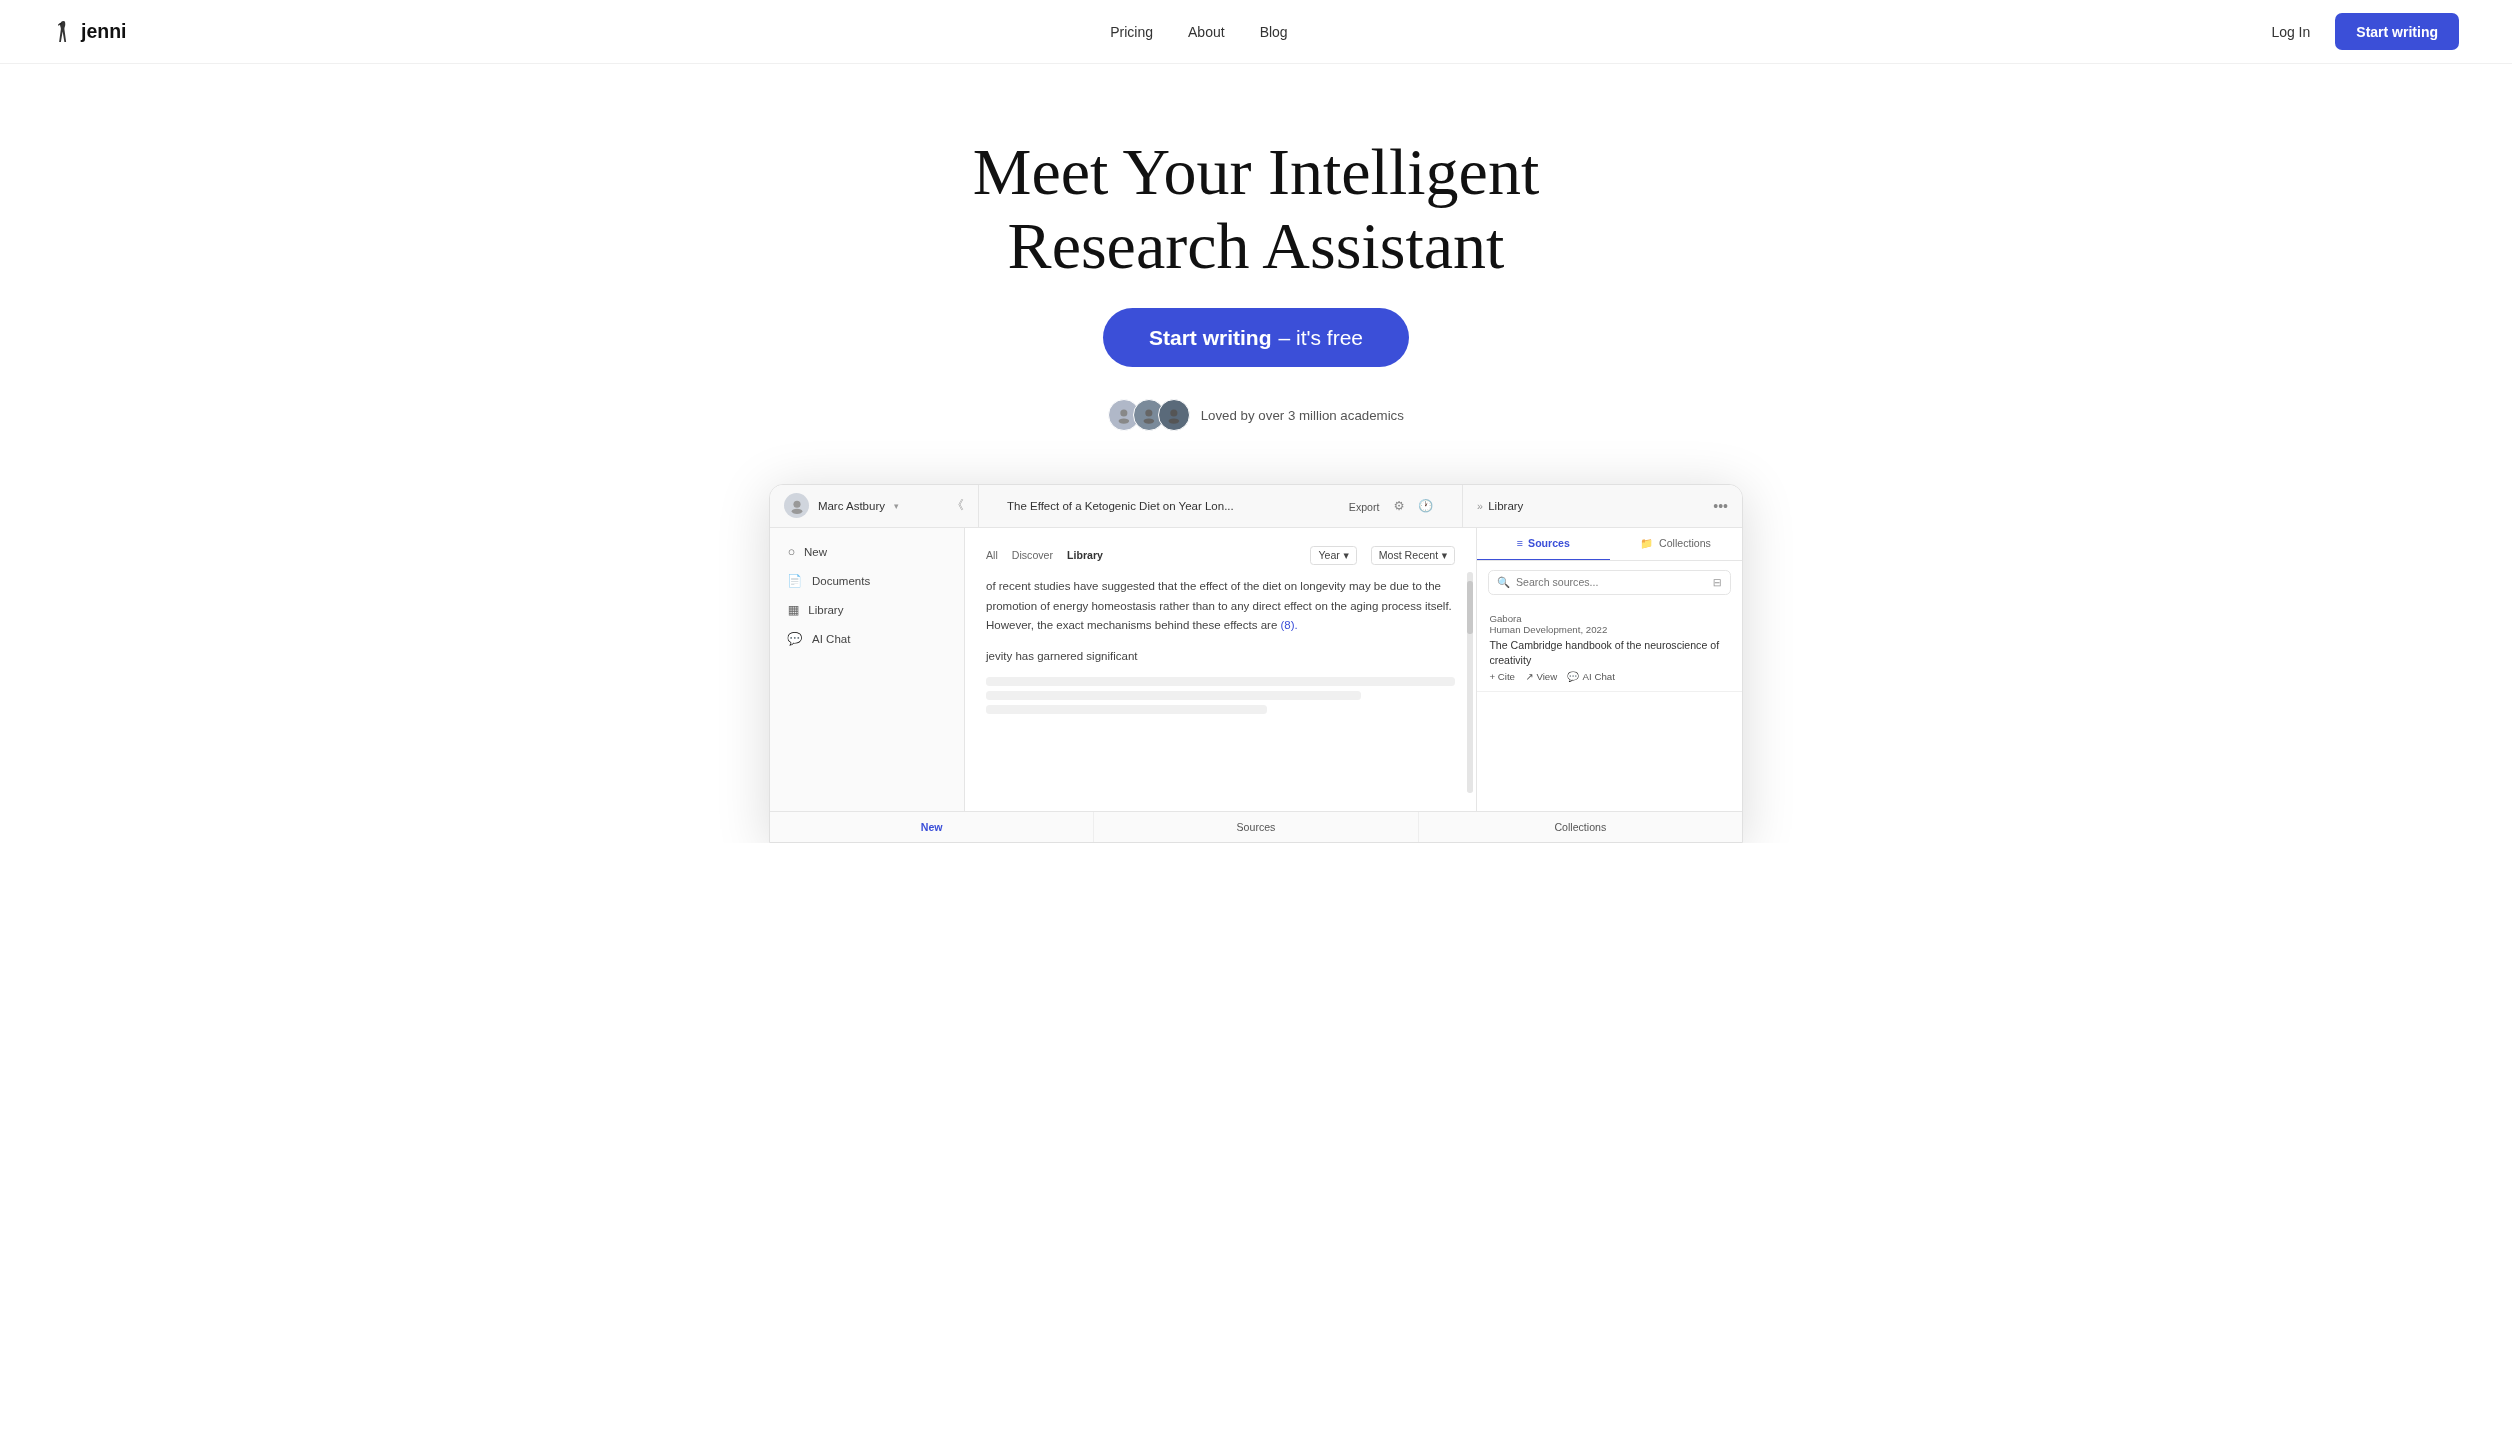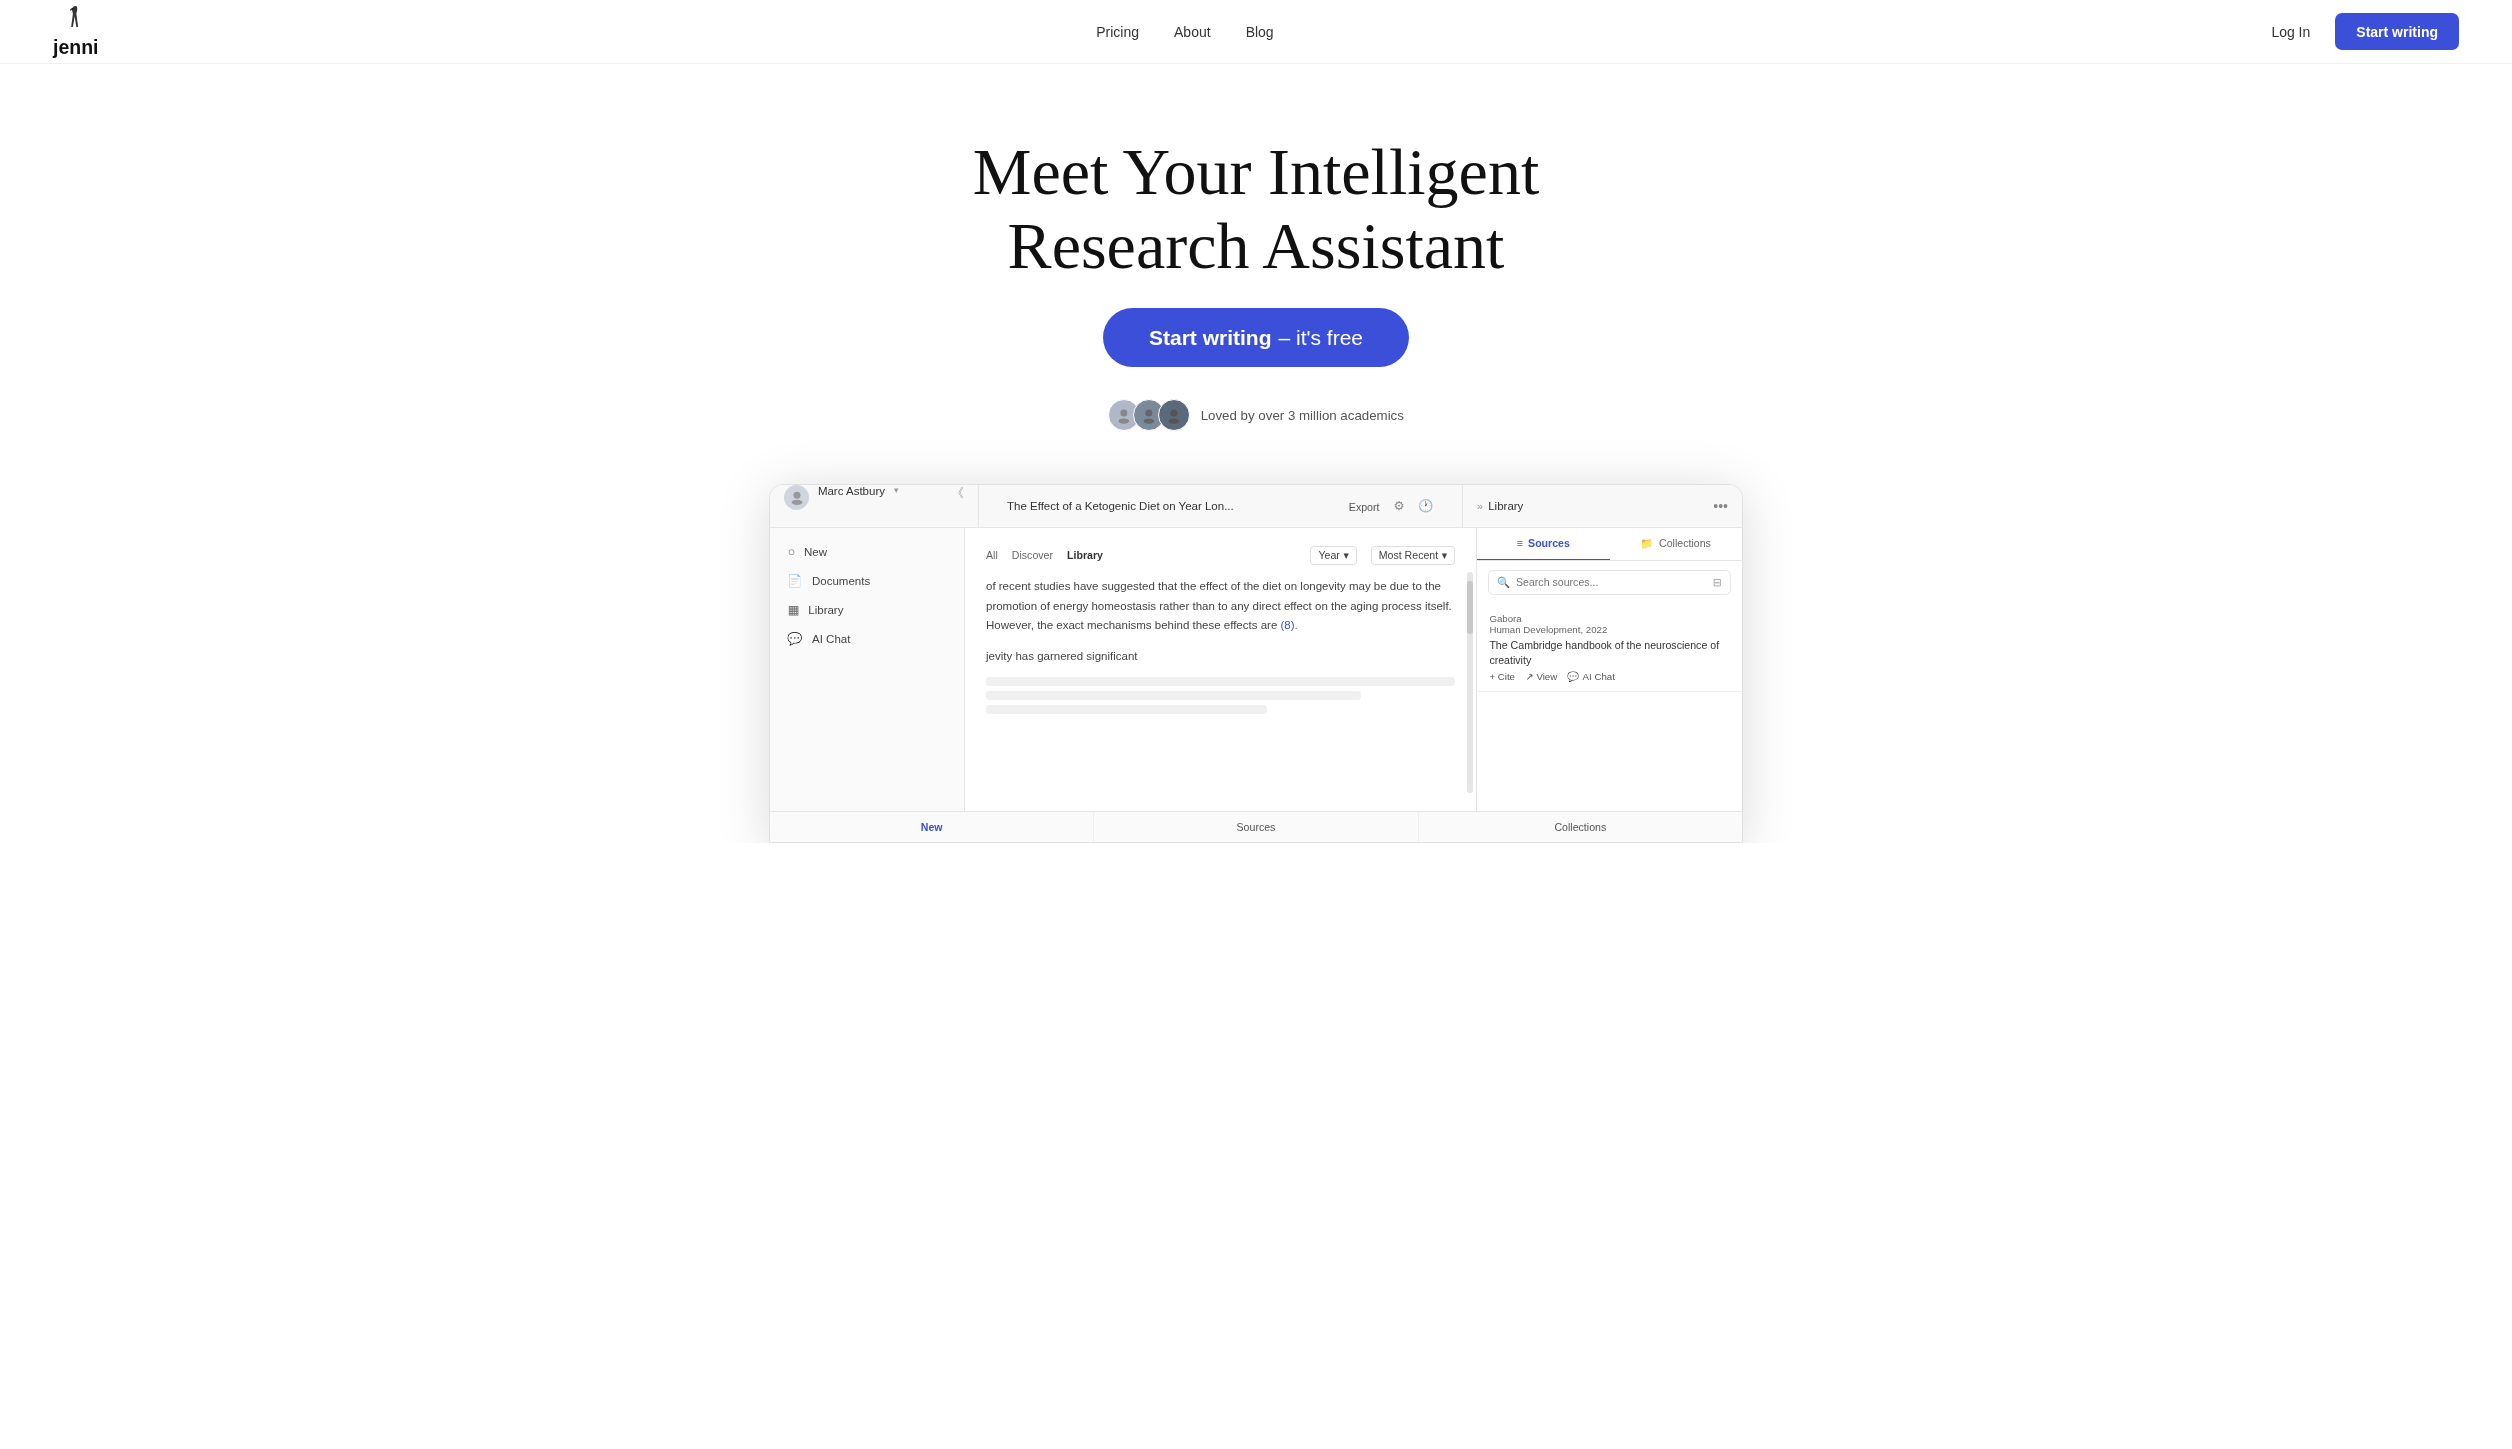"jenni" .nav-logo { flex-direction: column -> none }
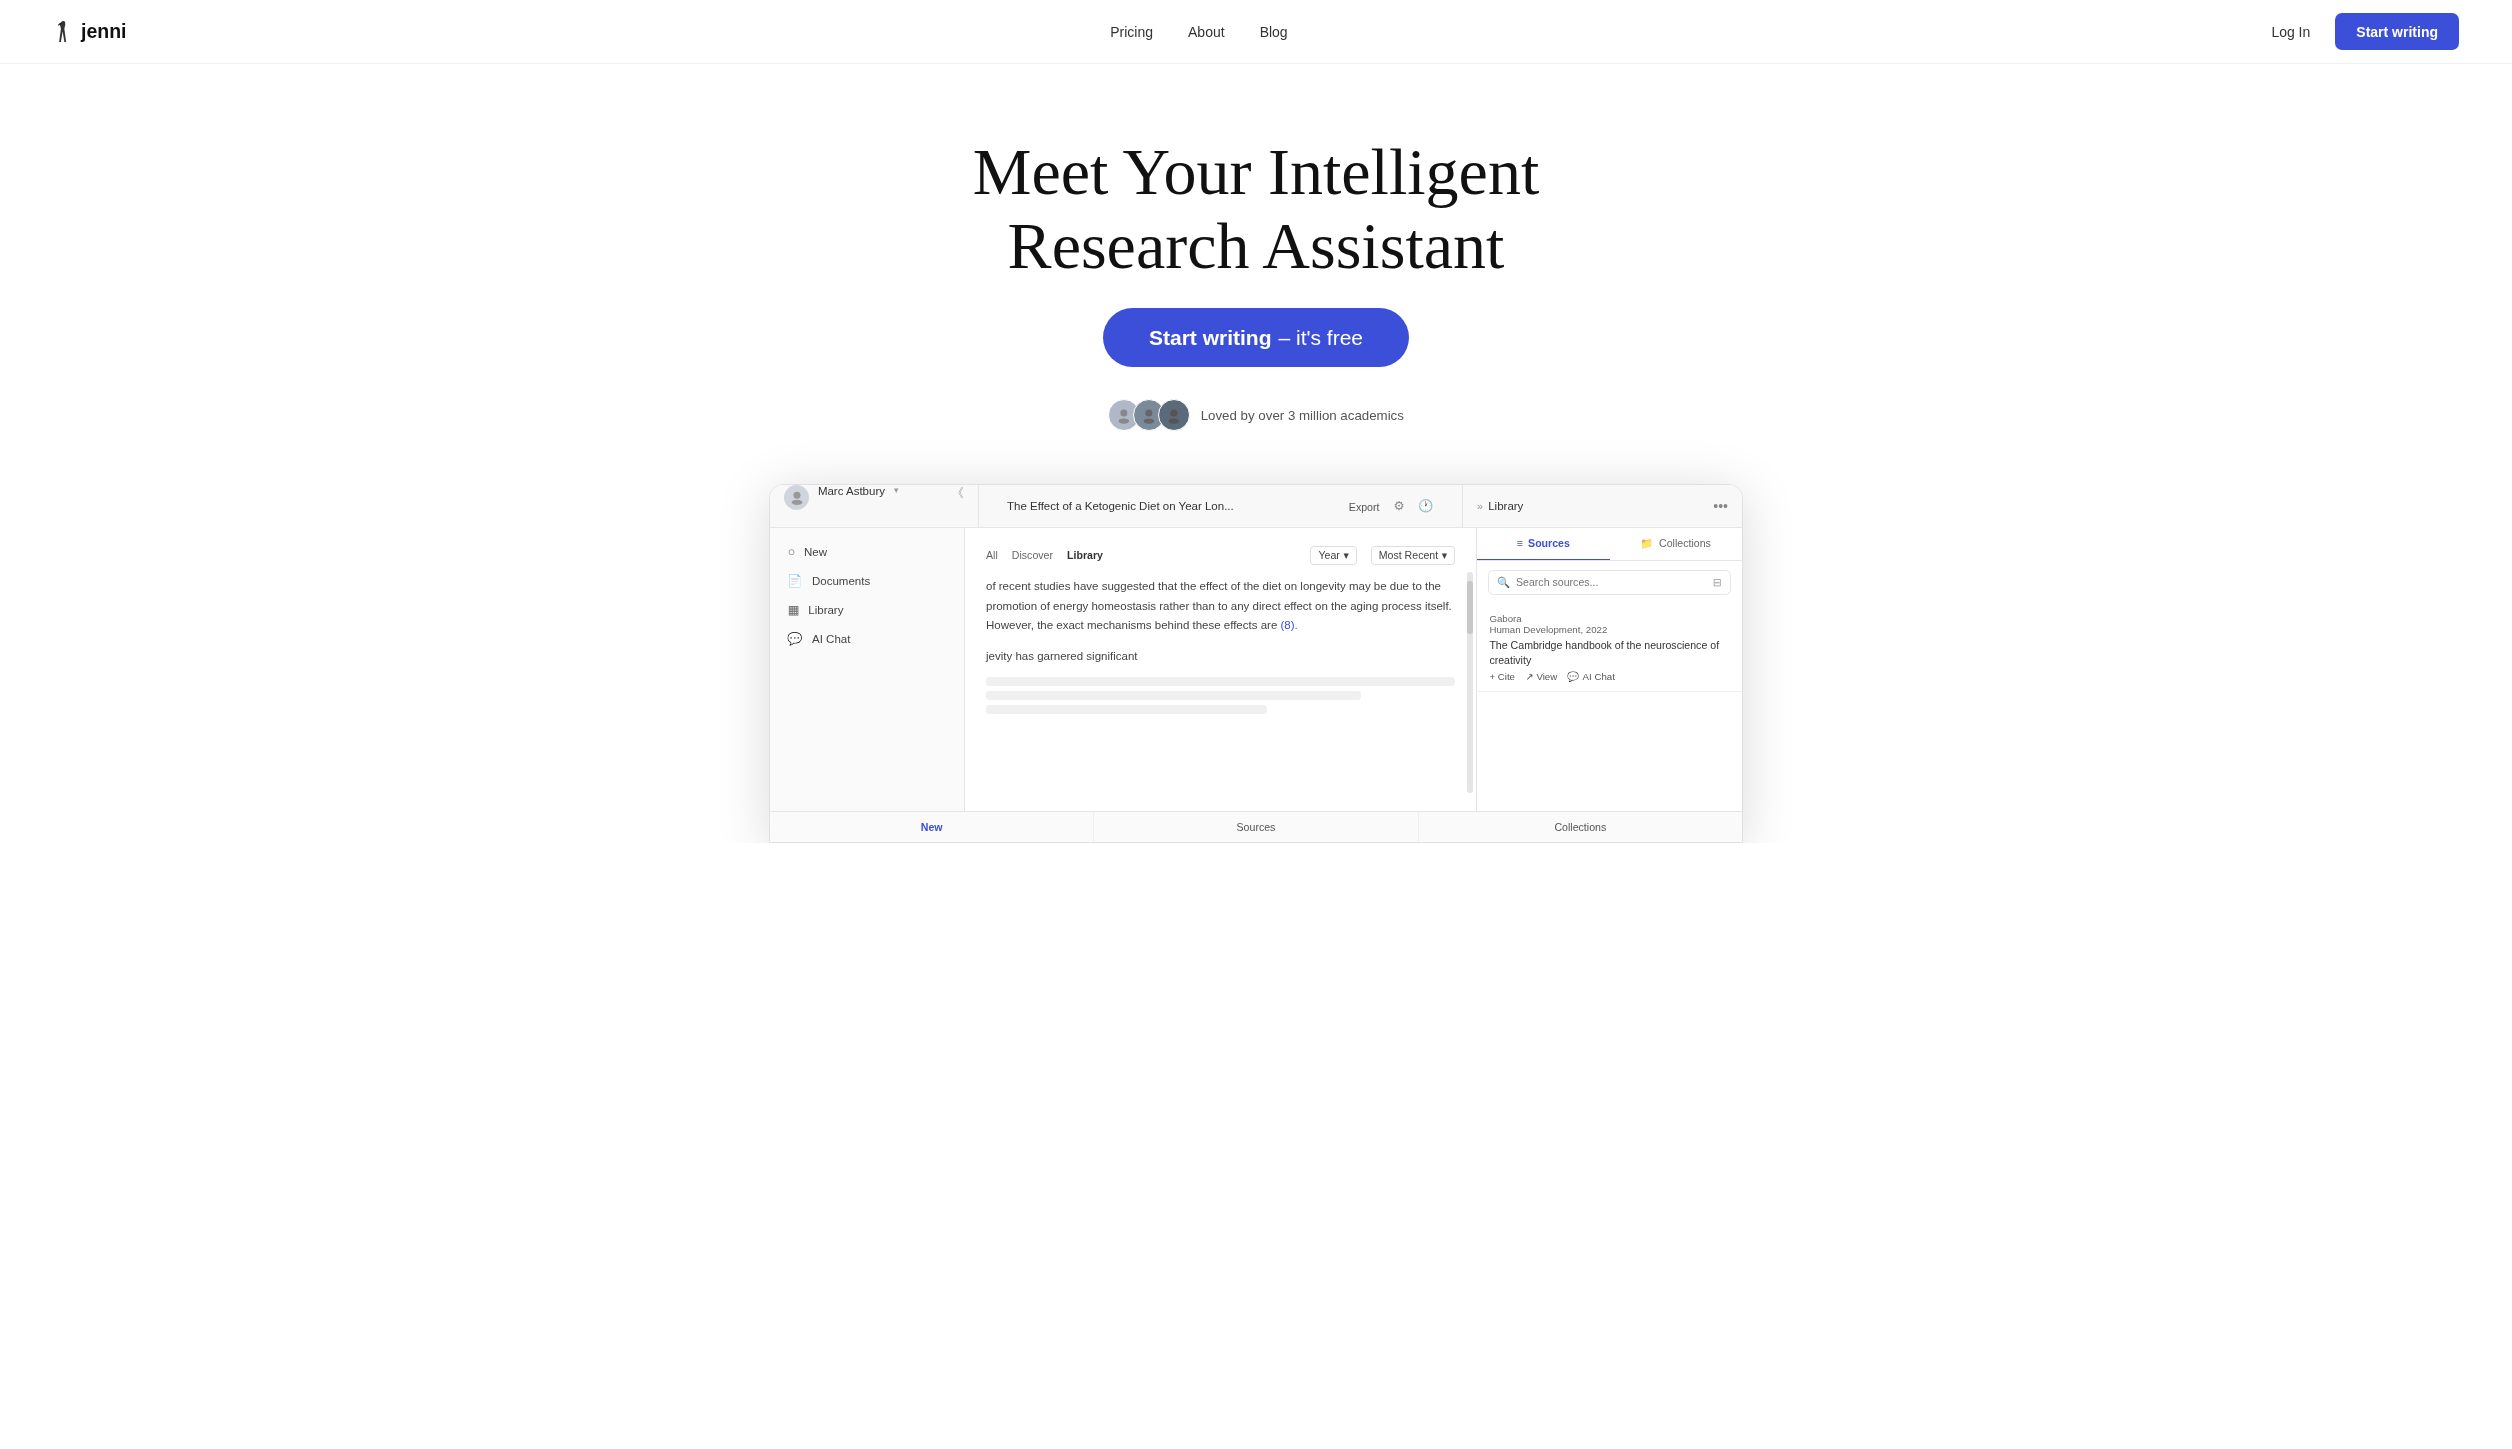"Marc Astbury" .app-sidebar-header { align-items: none -> center }
